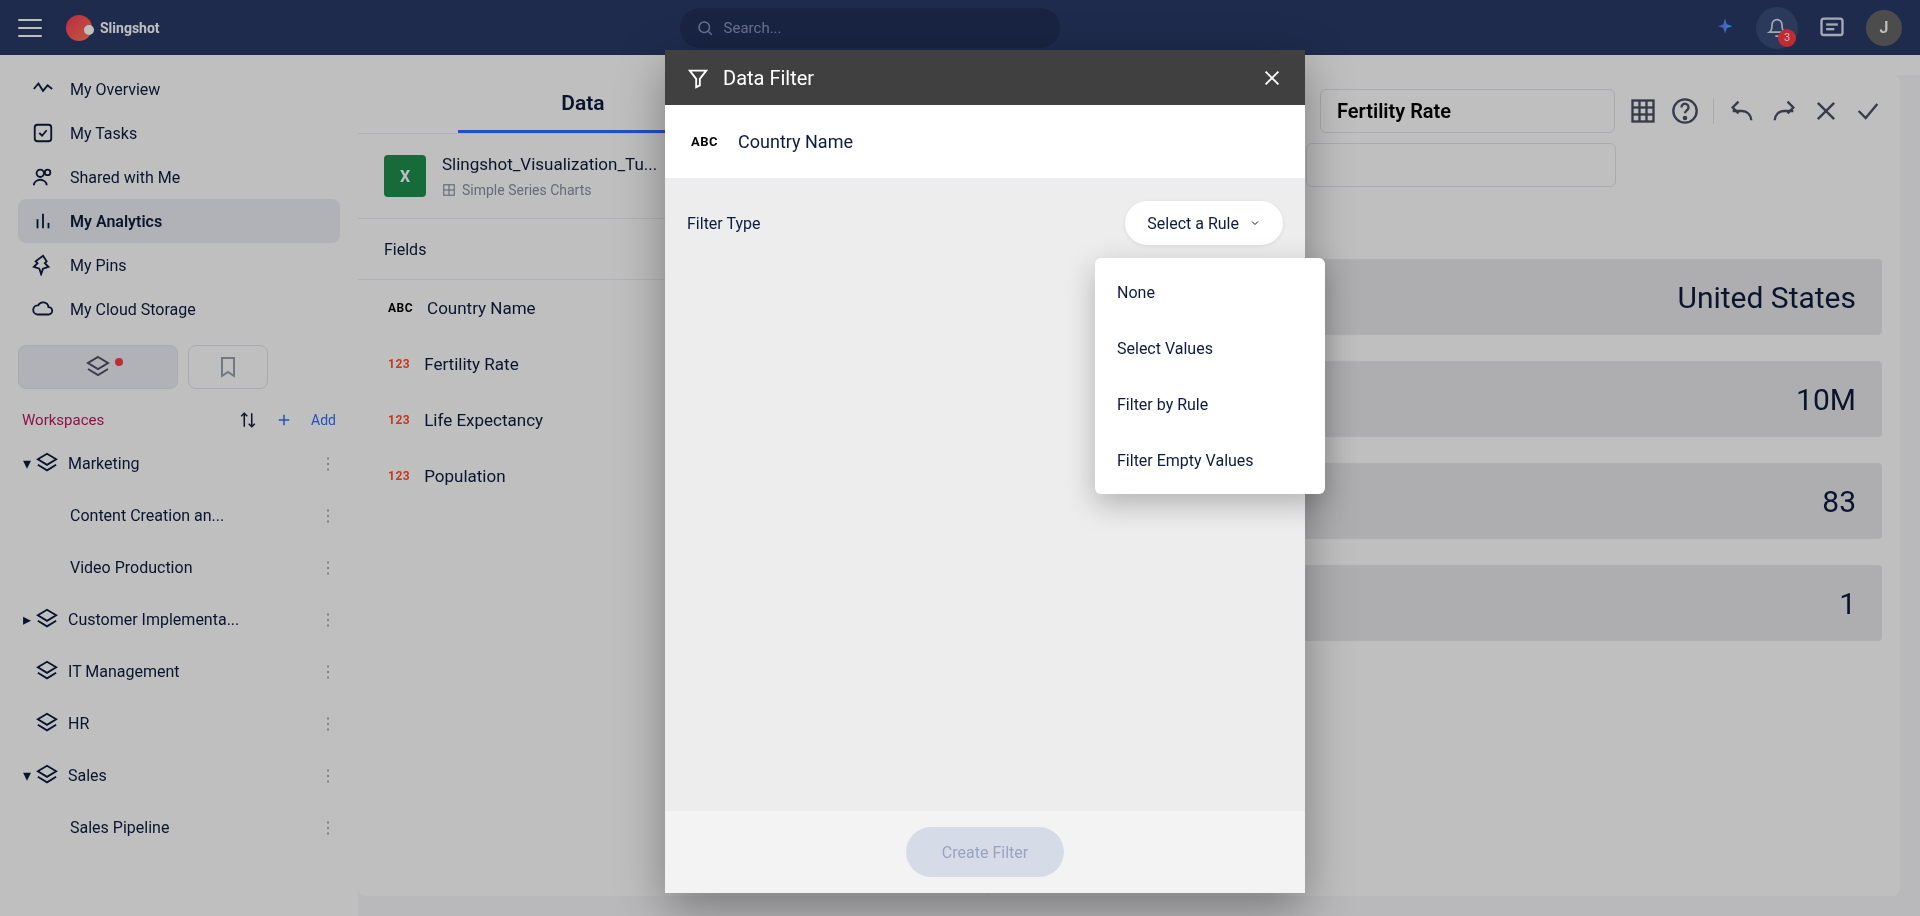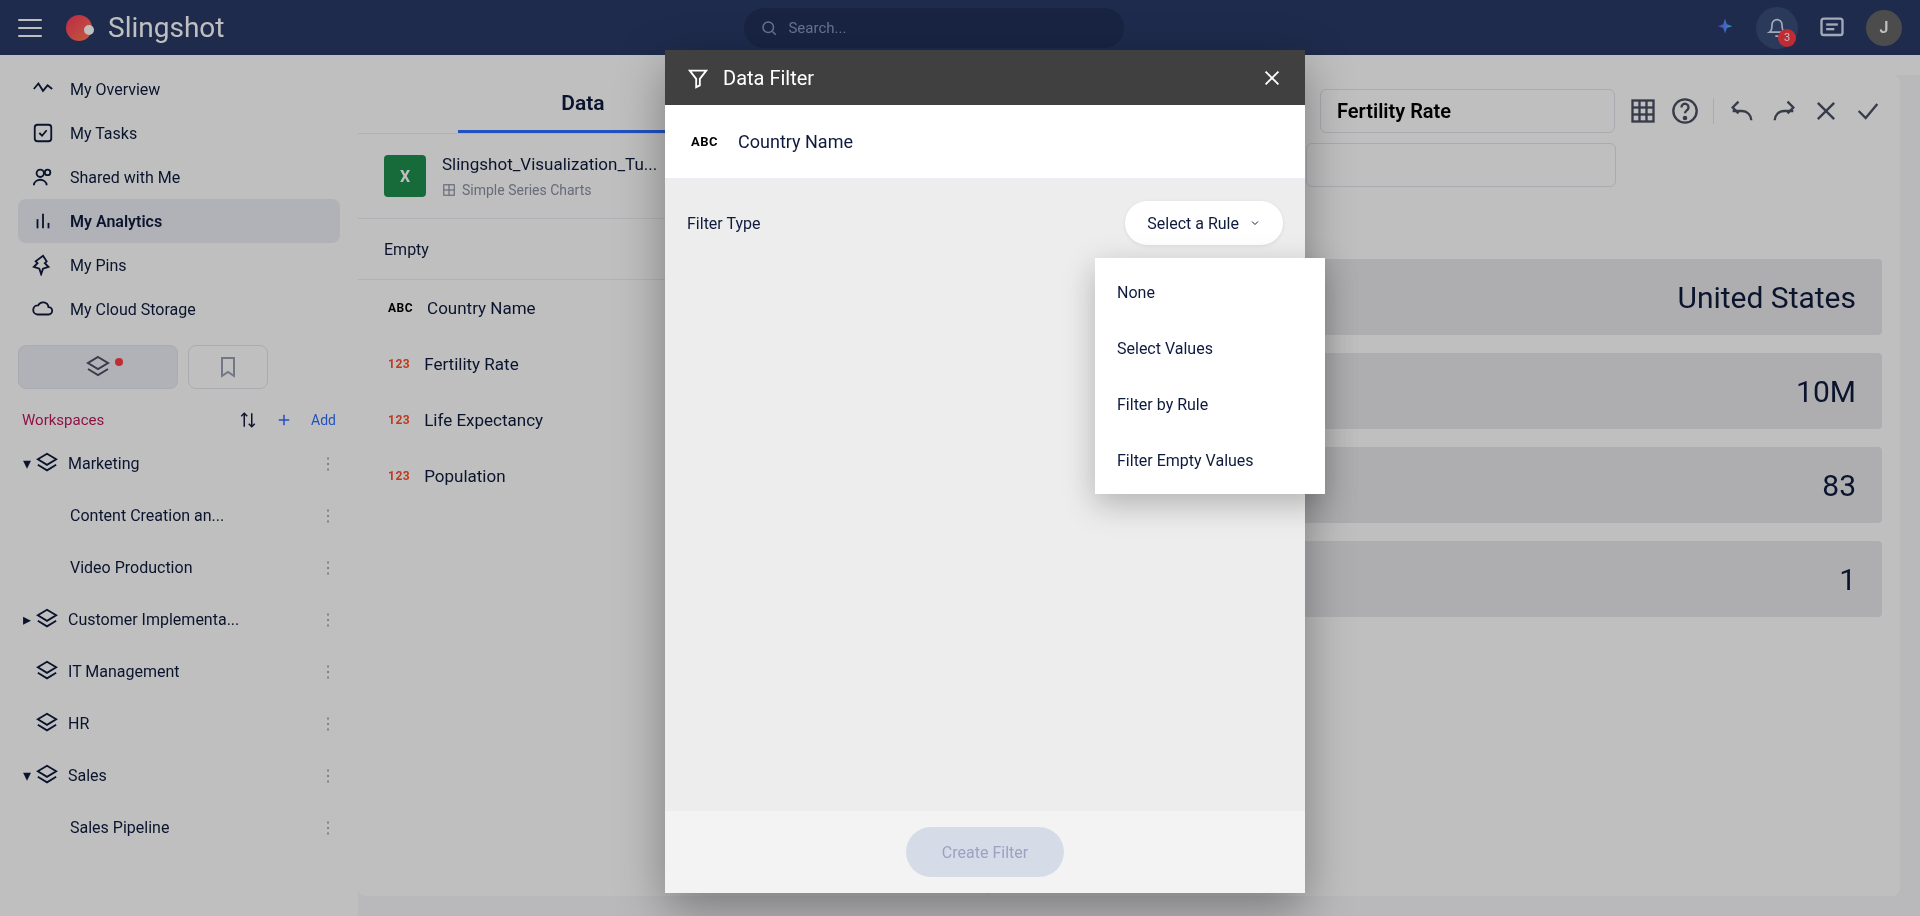"Slingshot" .logo { font-size: 28px -> 14px; font-weight: 400 -> 700; gap: 16px -> 8px }
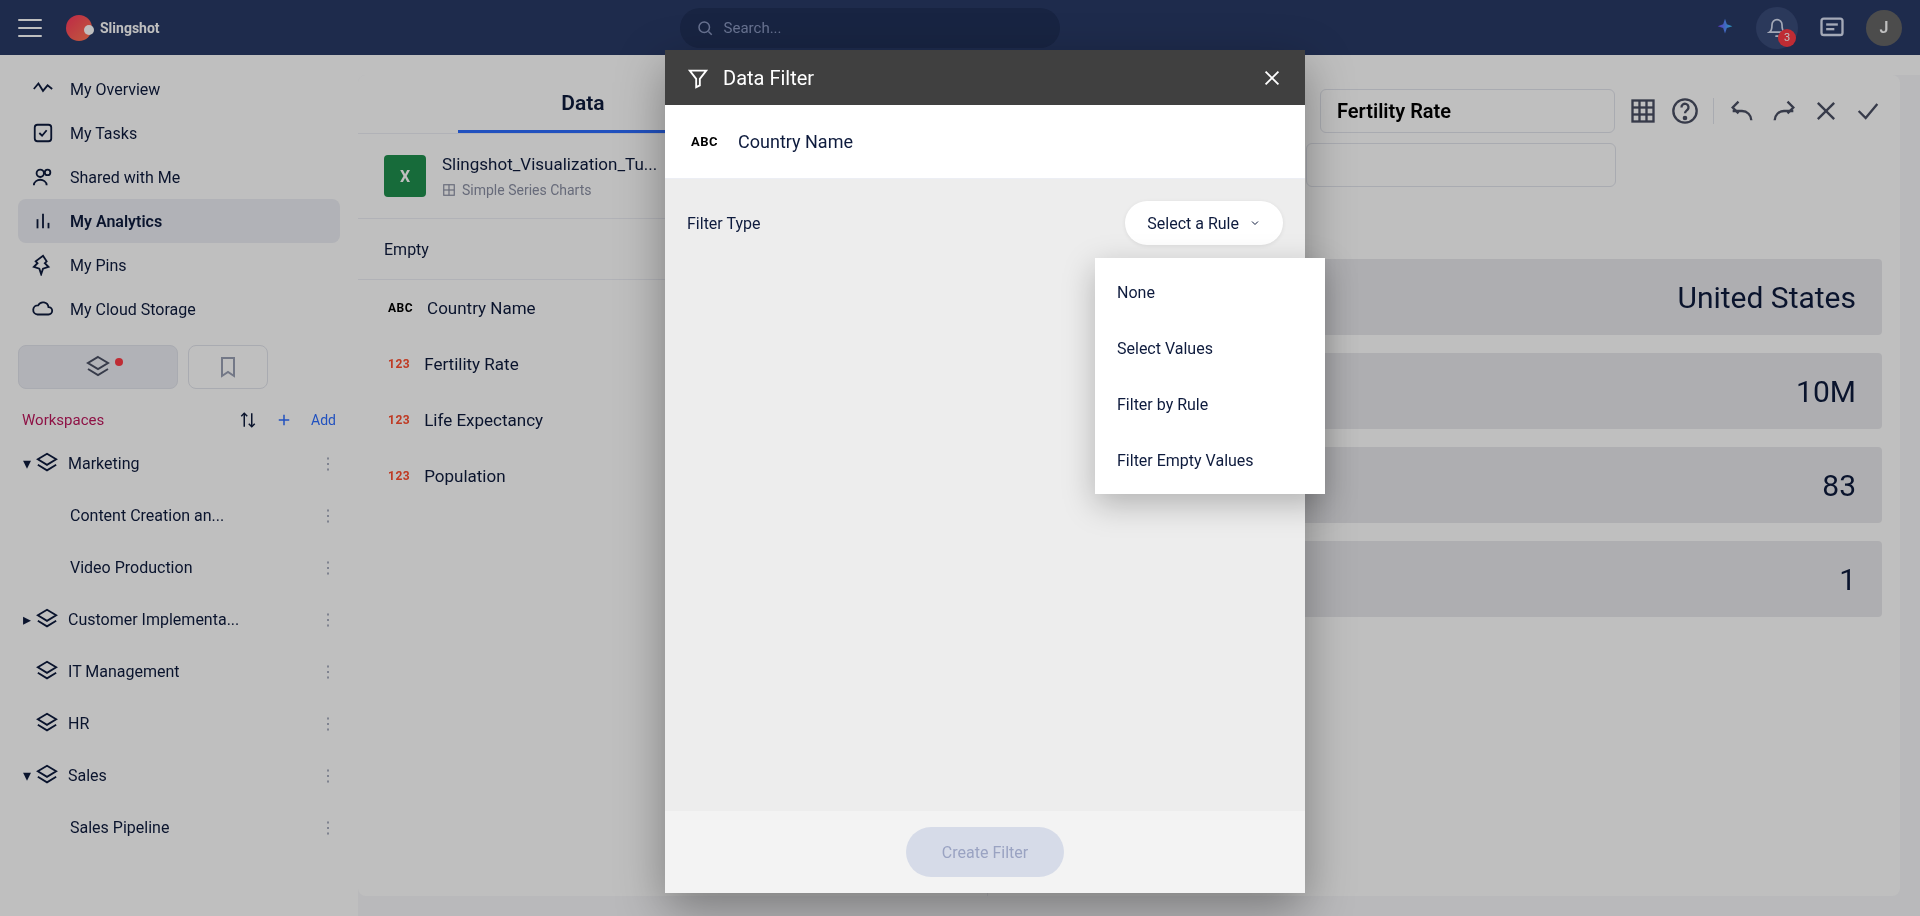"Empty" span.lbl { text: Empty -> Fields }
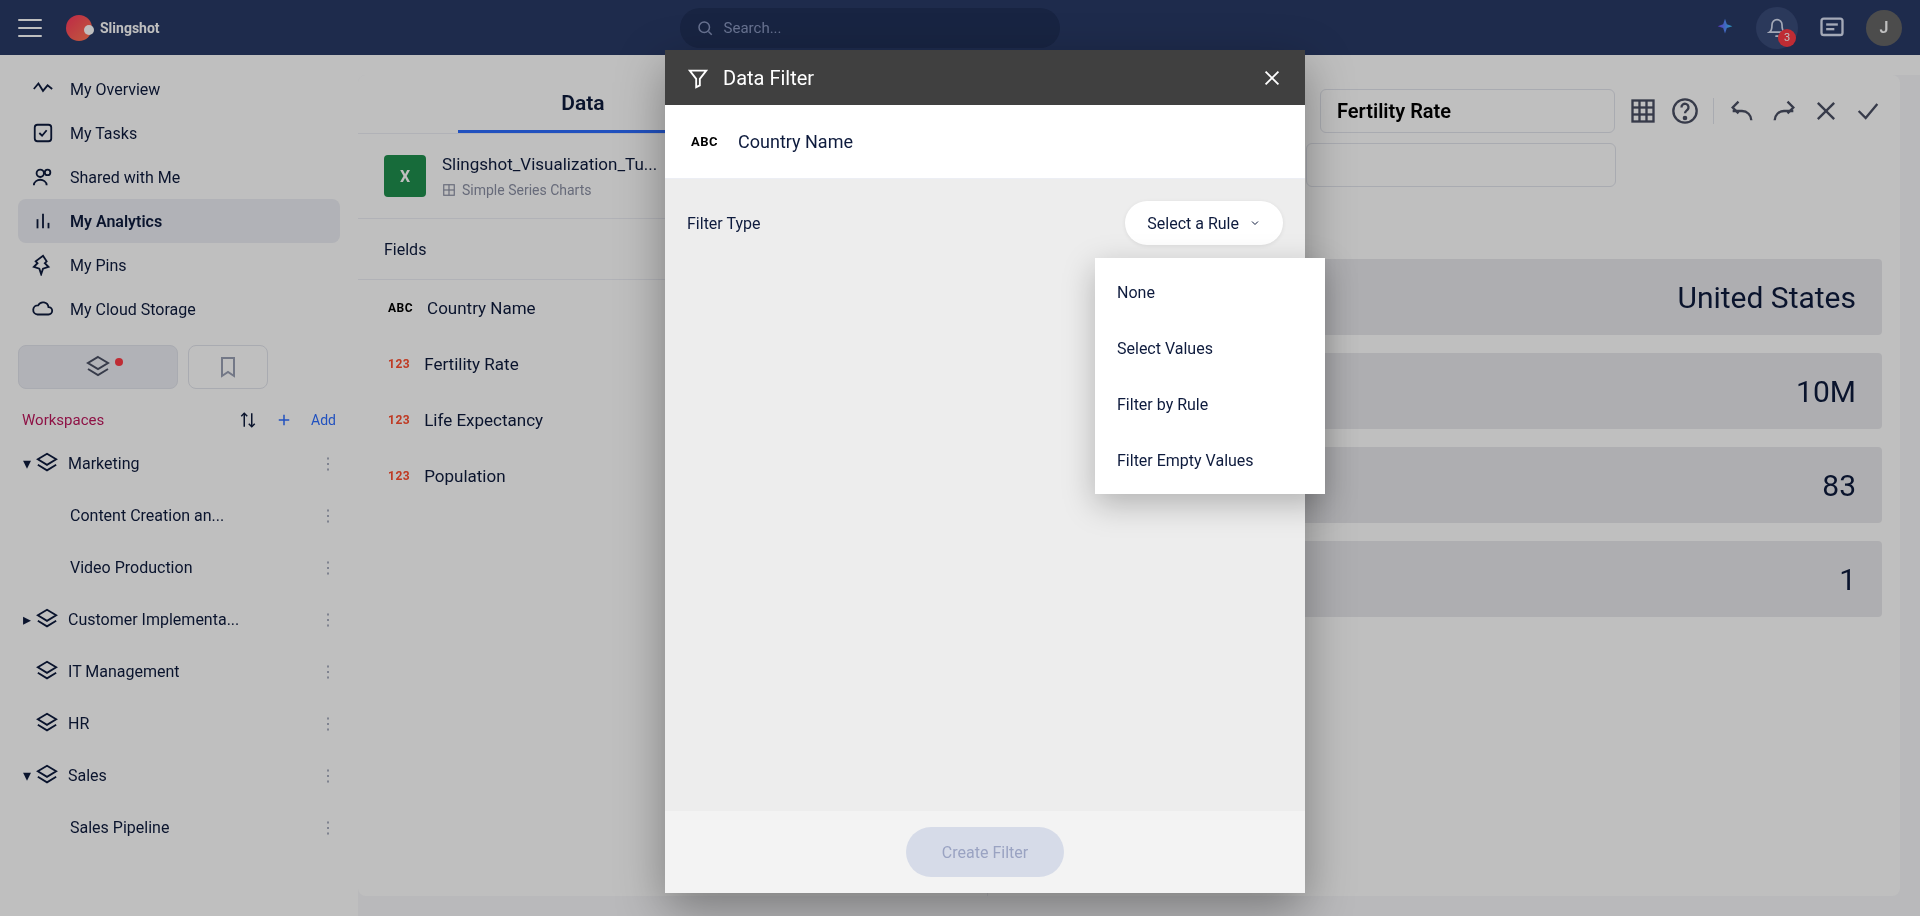"None" .ft-menu { border-radius: 0 -> 6px }
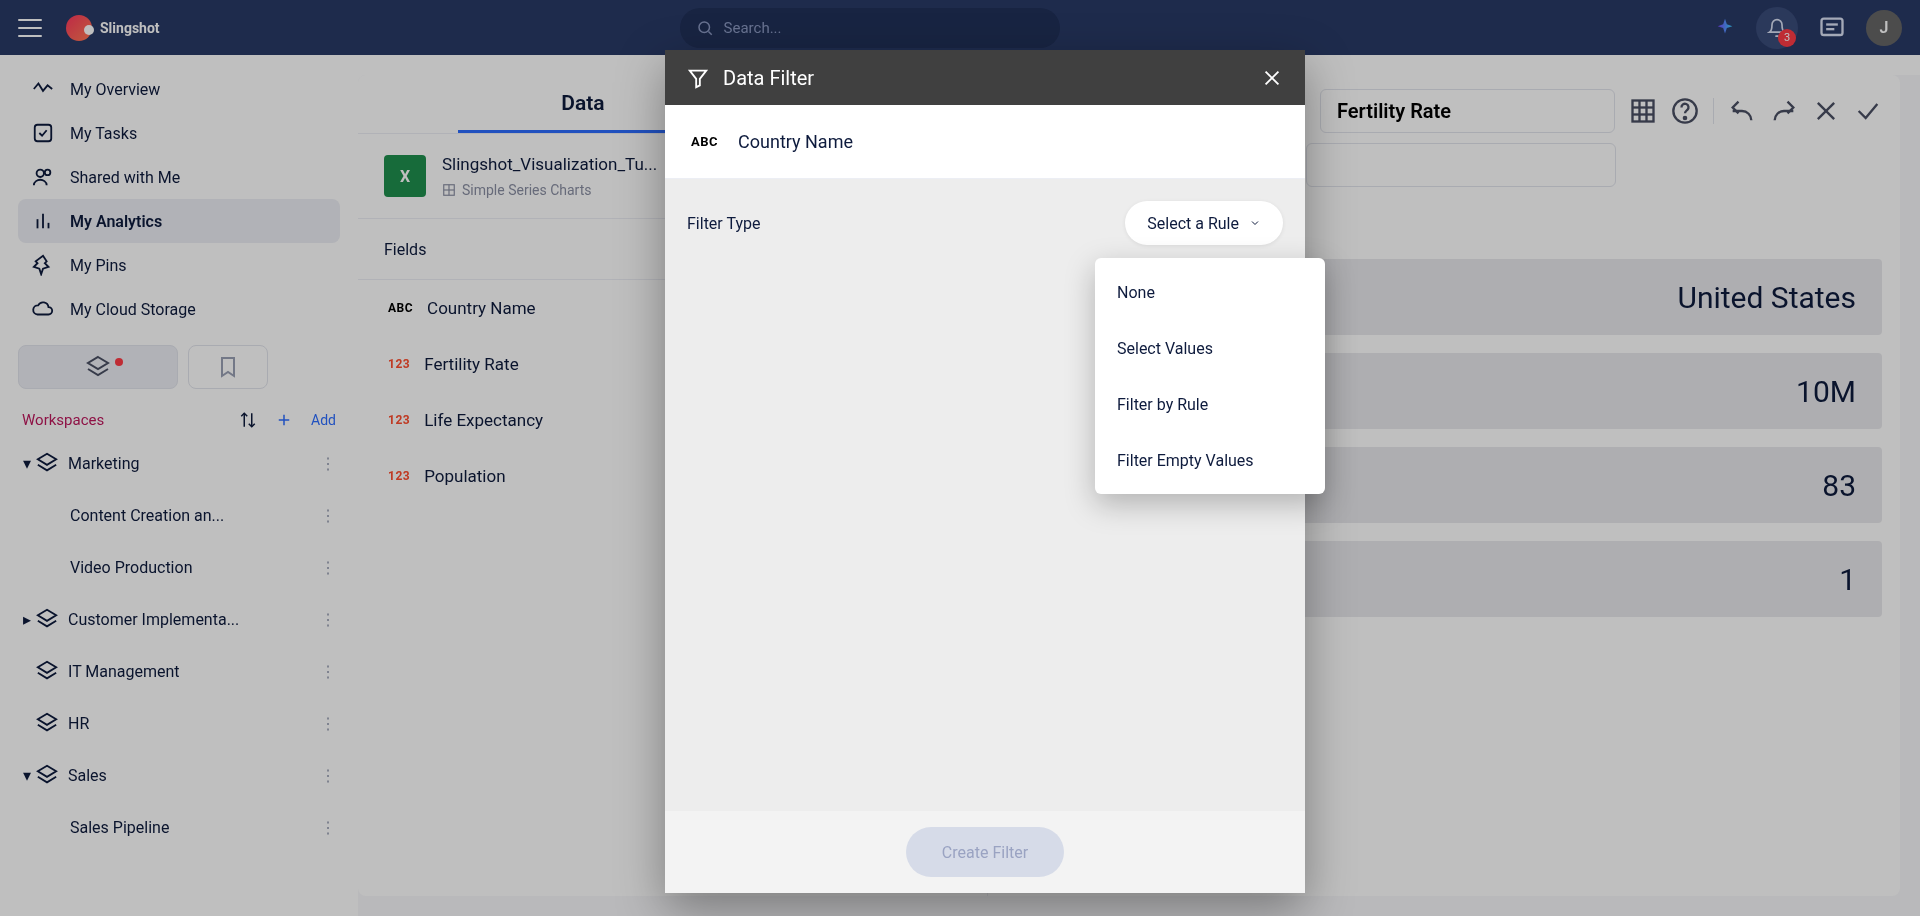"United States" .viz-body { gap: 18px -> 26px }
